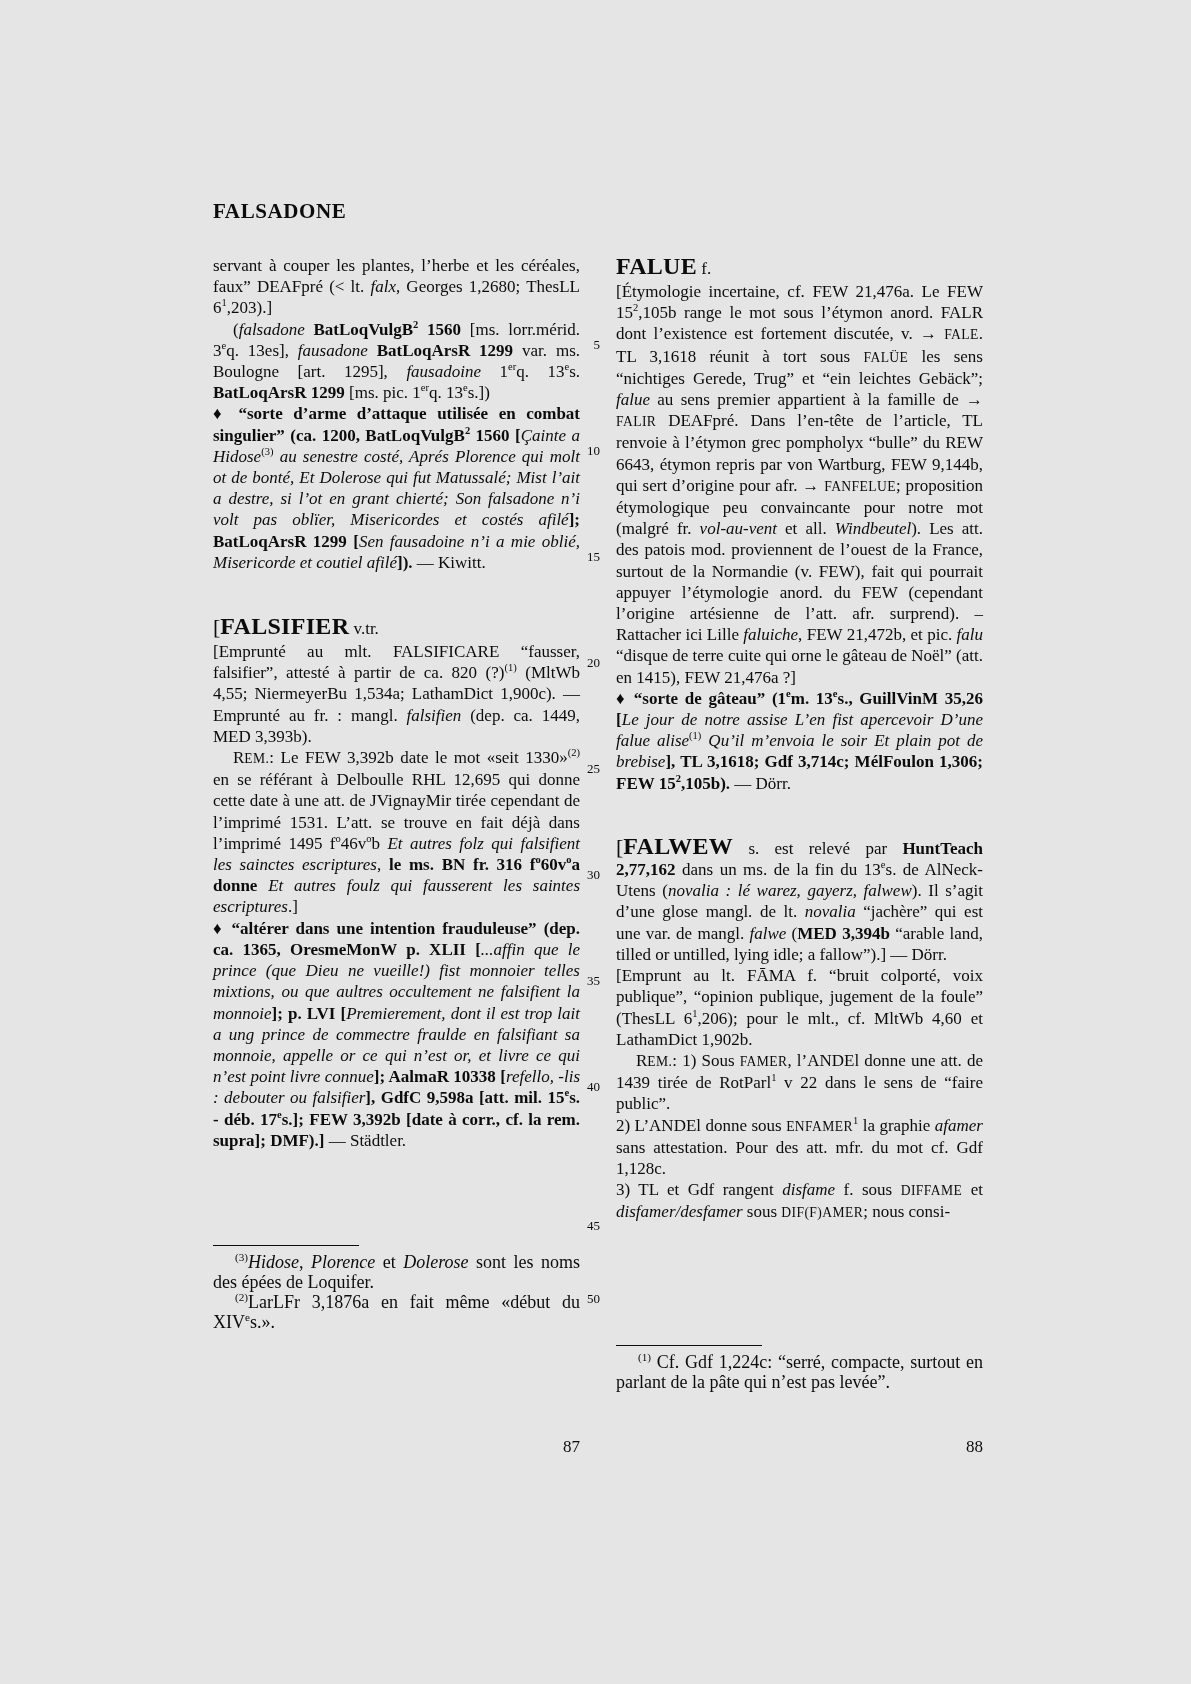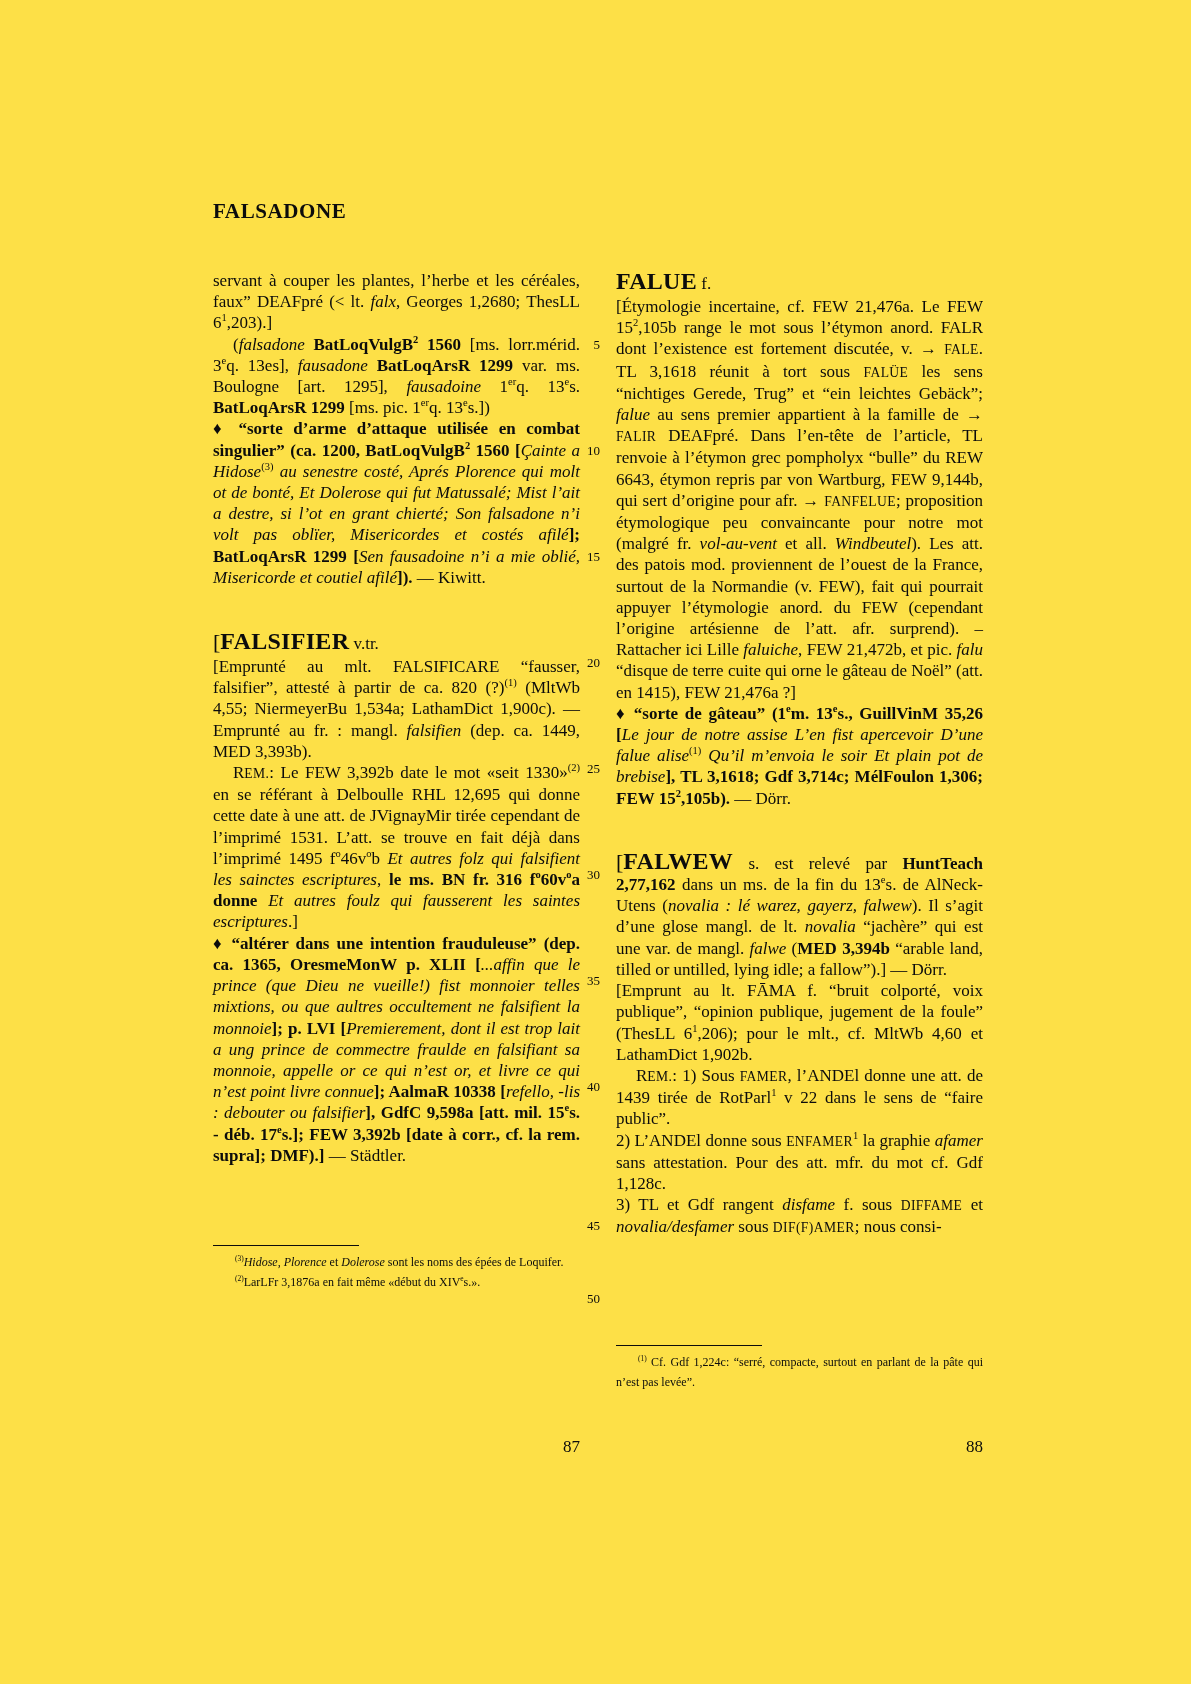"FALSADONE" .page { background: #fde047 -> #e5e5e5 }
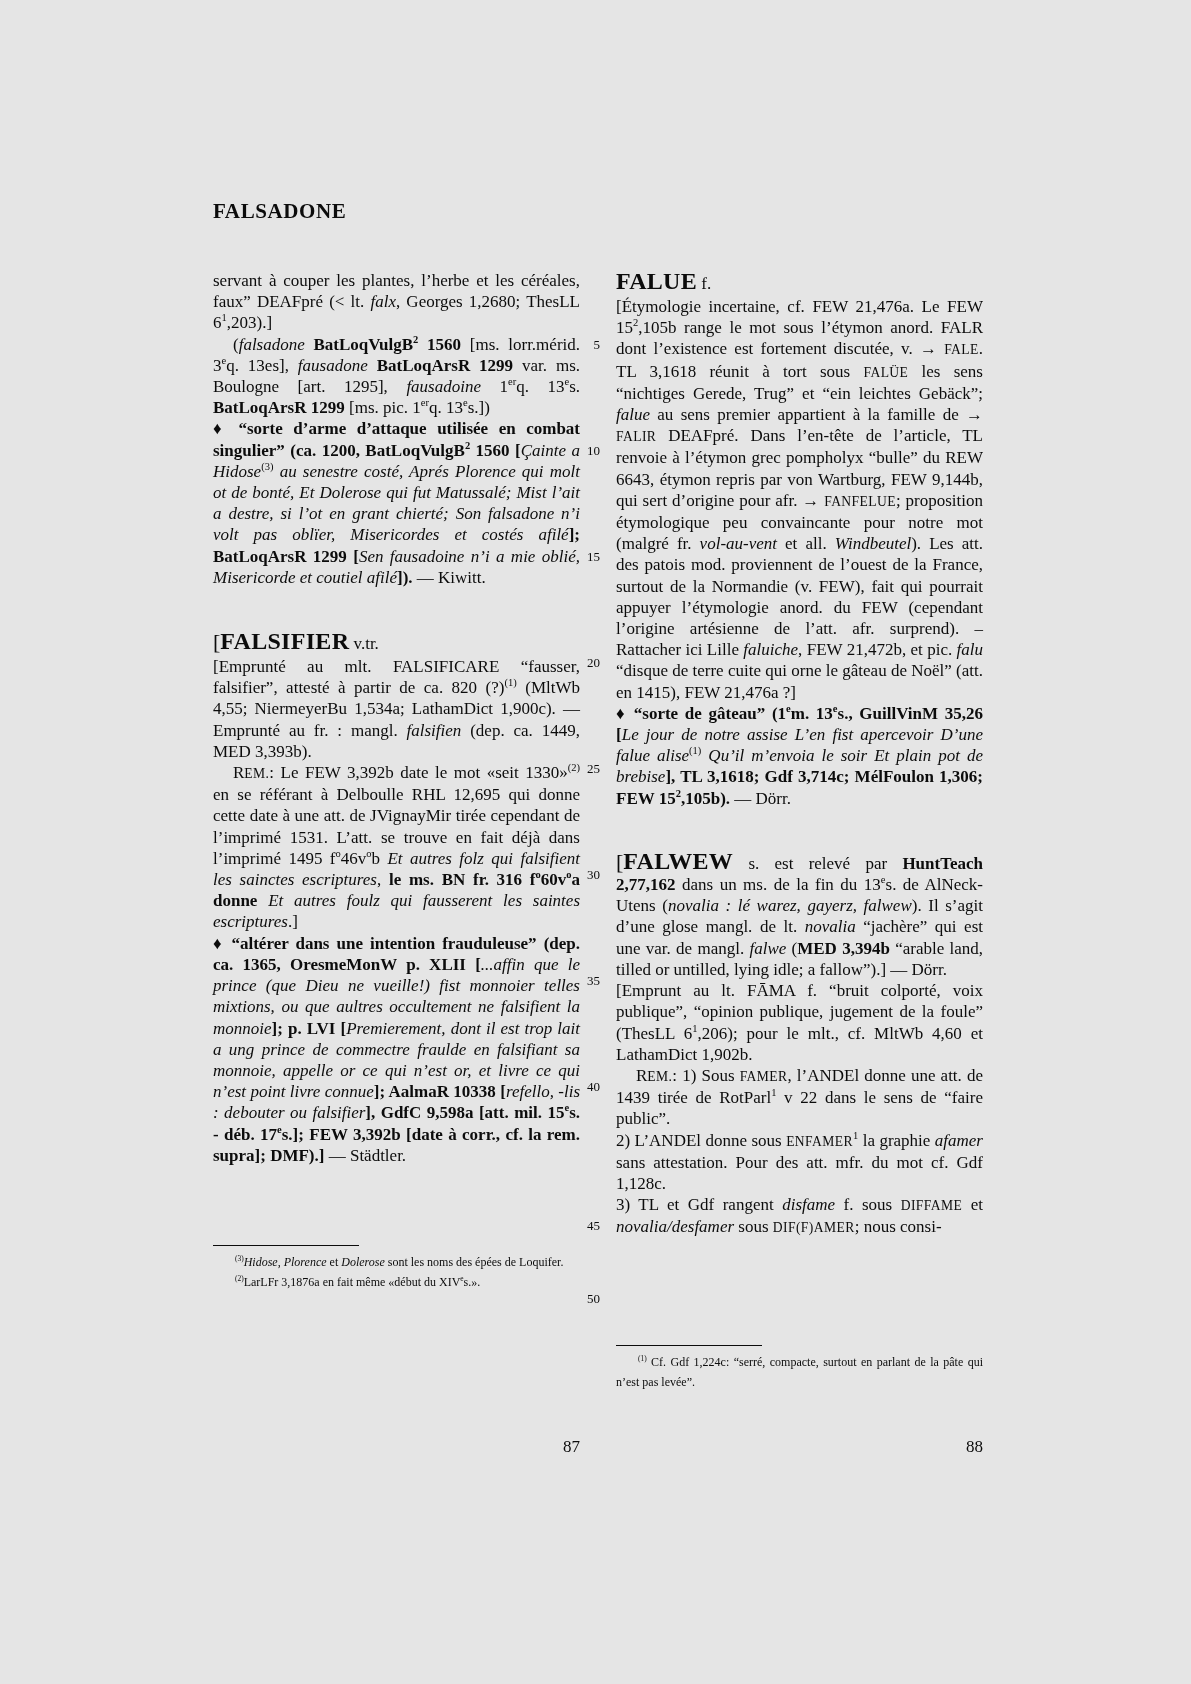"servant à couper les plantes," .col { top: 270px -> 255px }
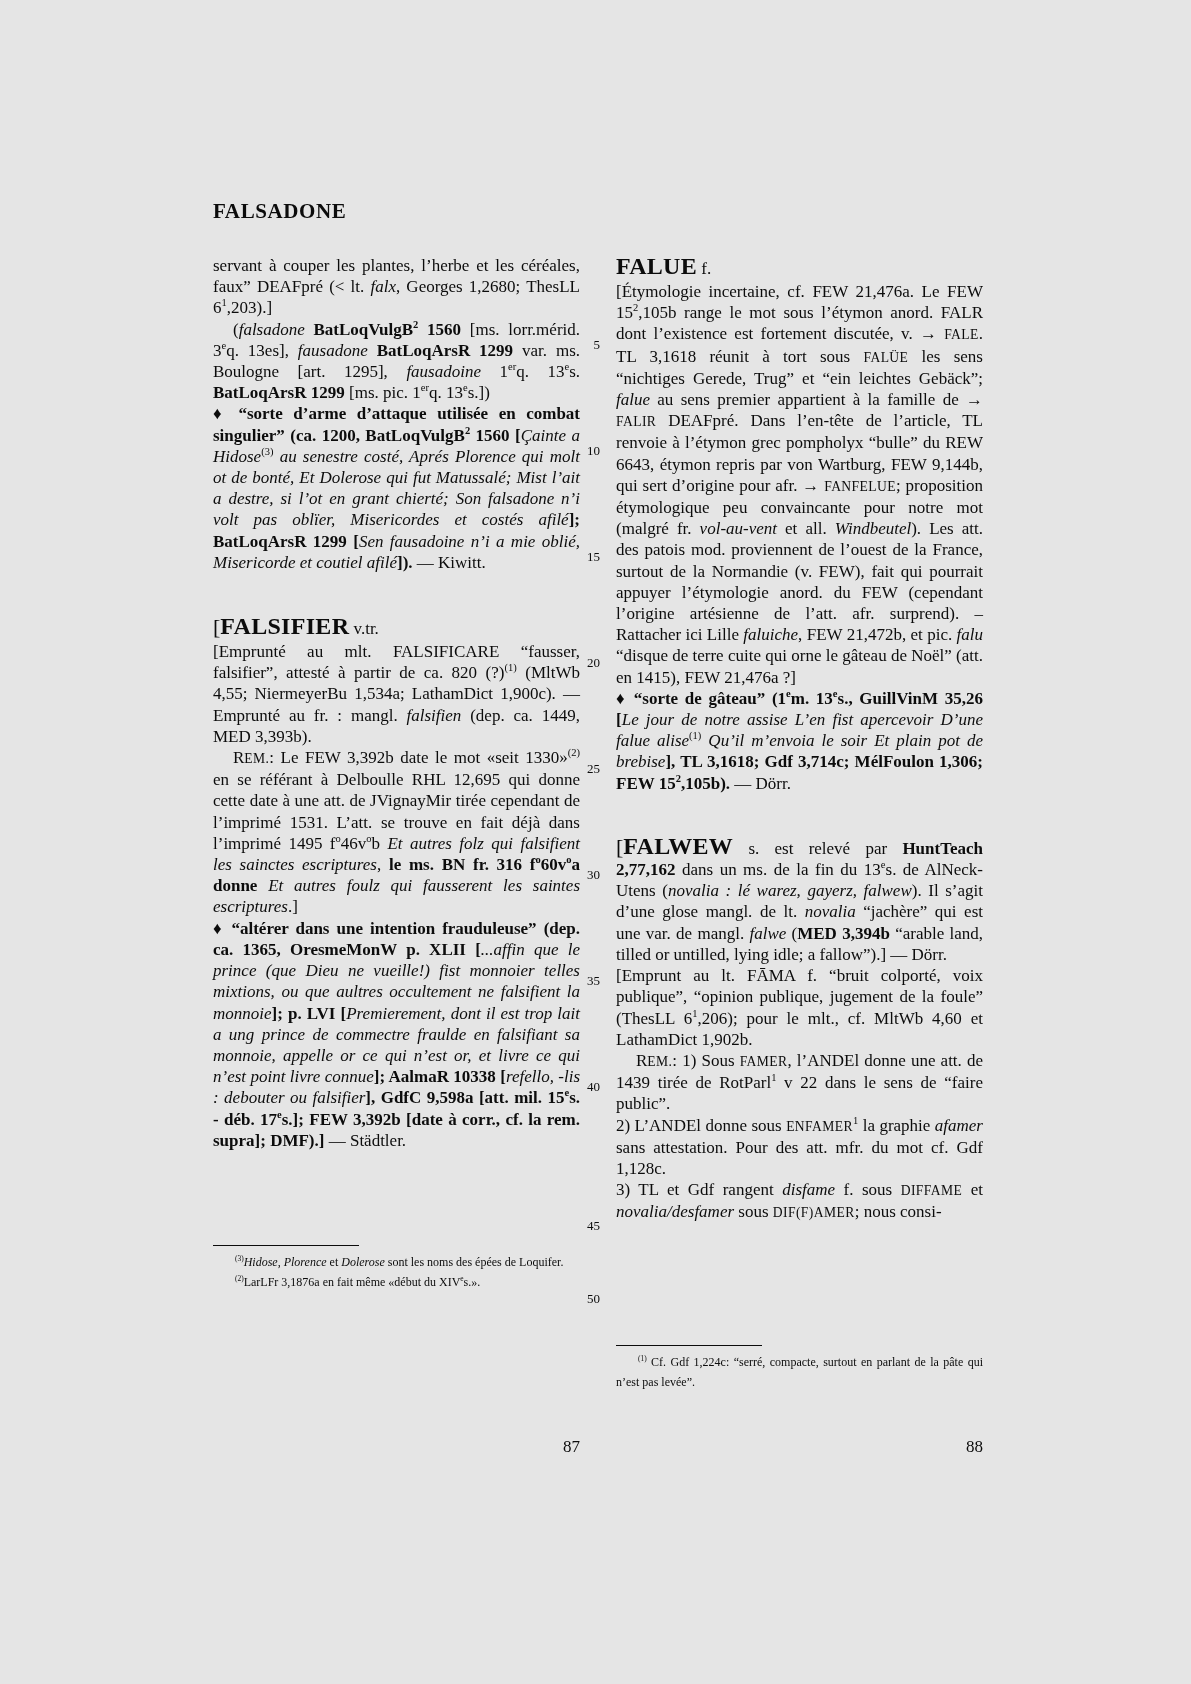"novalia/desfamer" span.r-i { text: novalia/desfamer -> disfamer/desfamer }
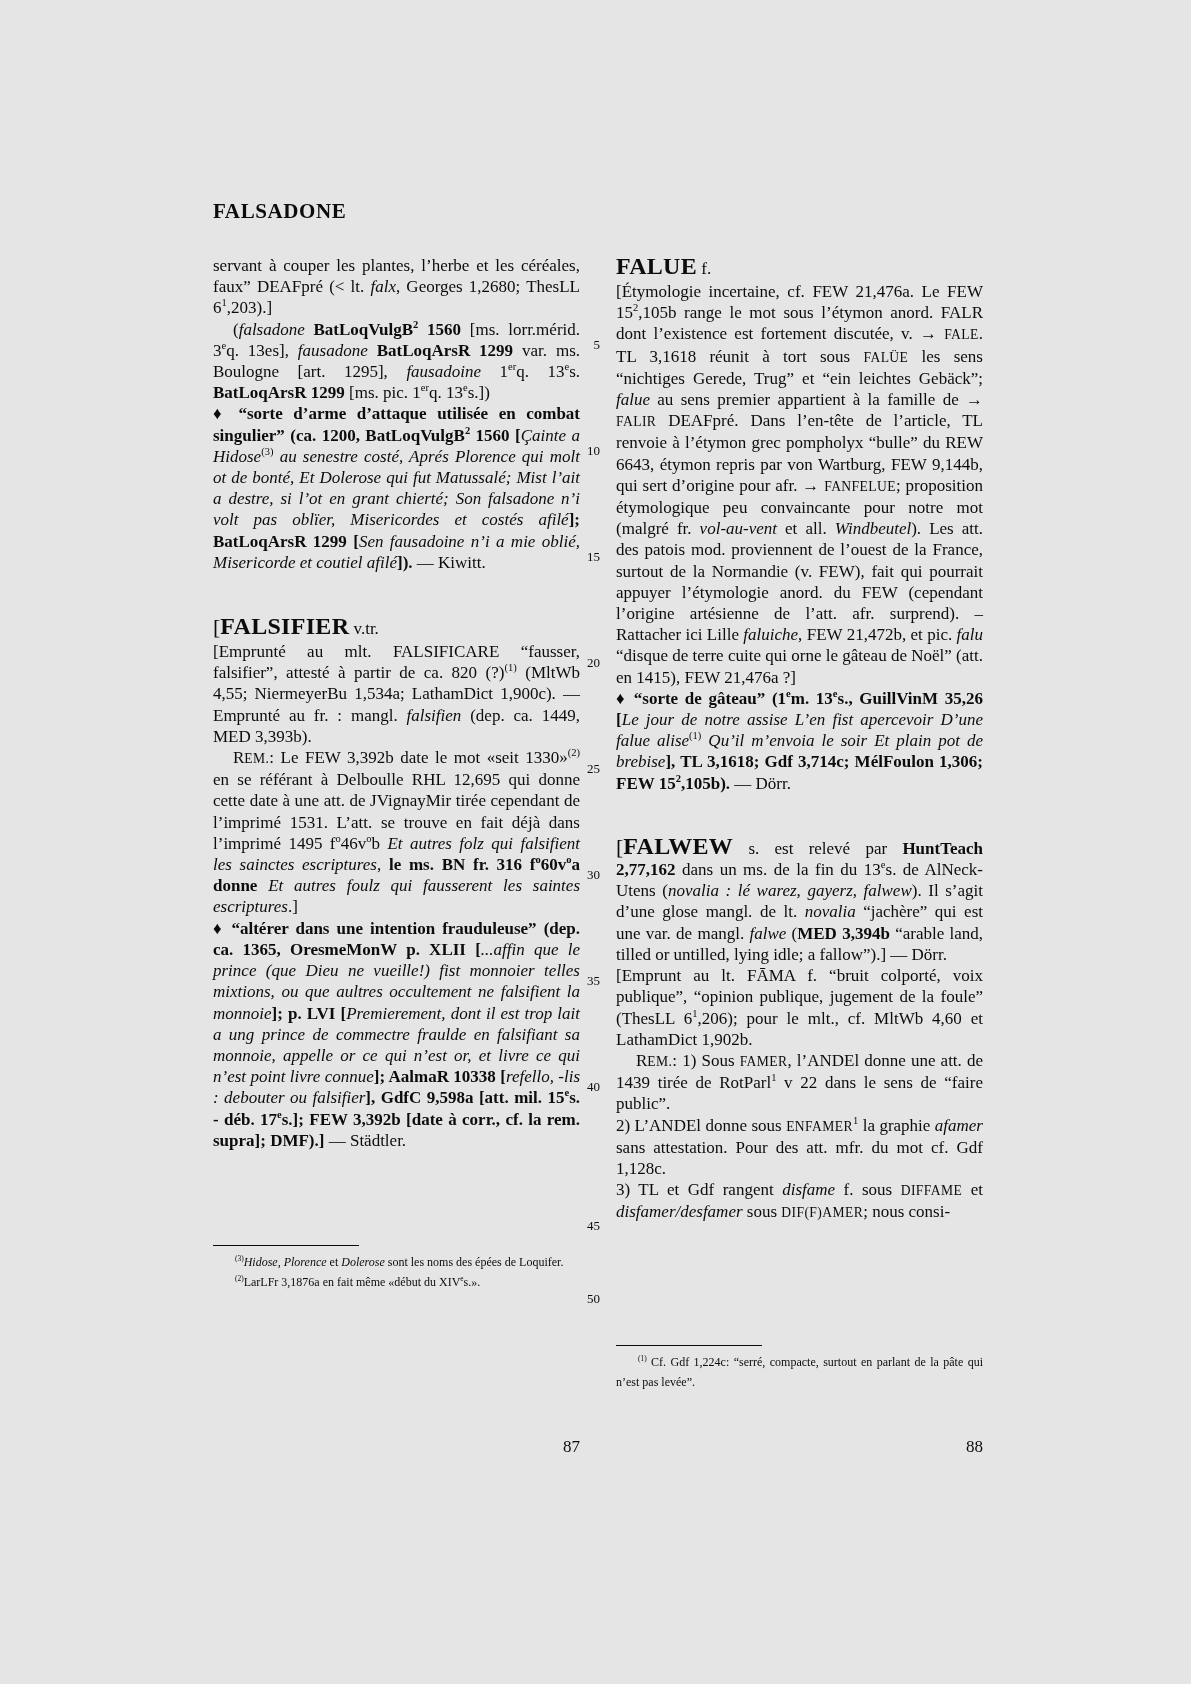"(3)Hidose, Plorence et Dolerose sont" .footnotes { font-size: 12px -> 18px }
